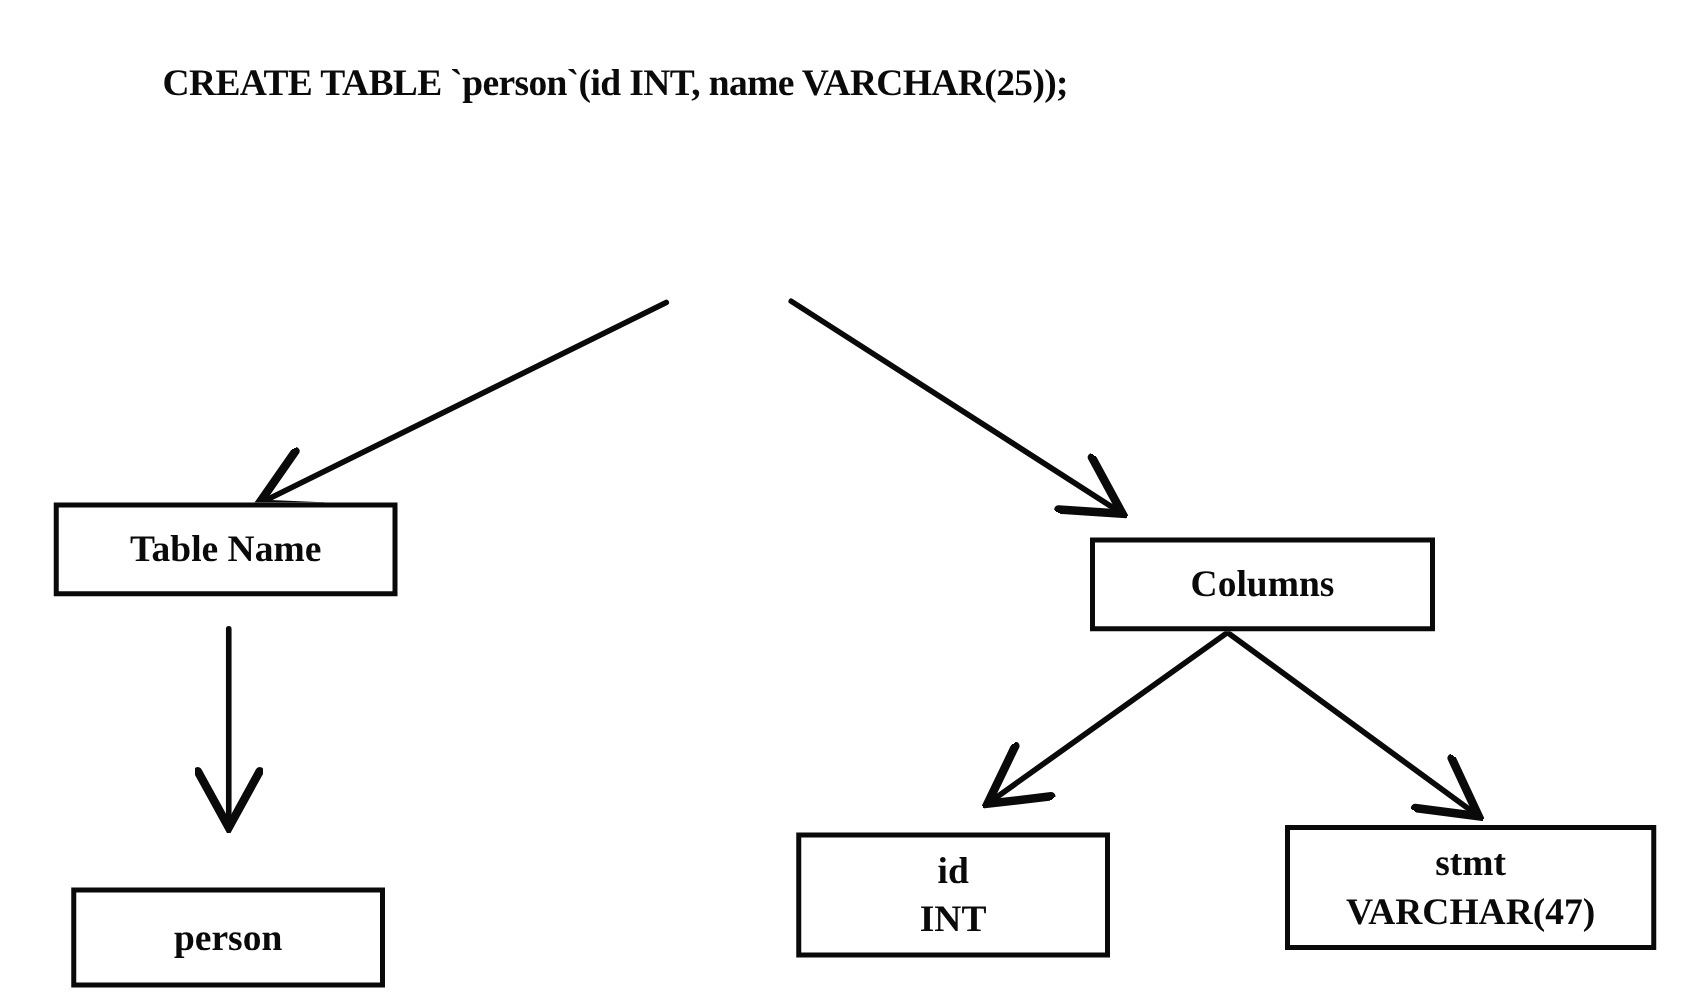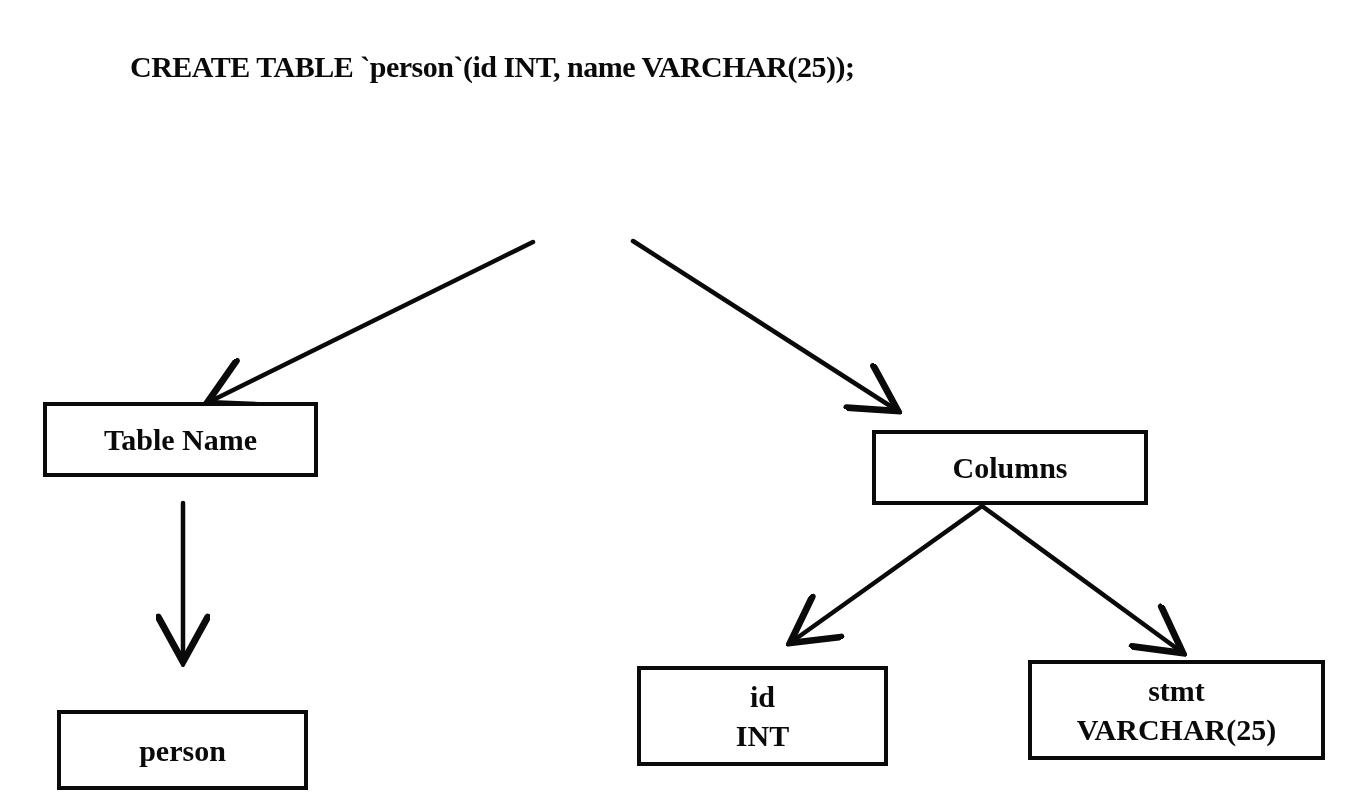"VARCHAR(25)" span { text: 25 -> 47 }
